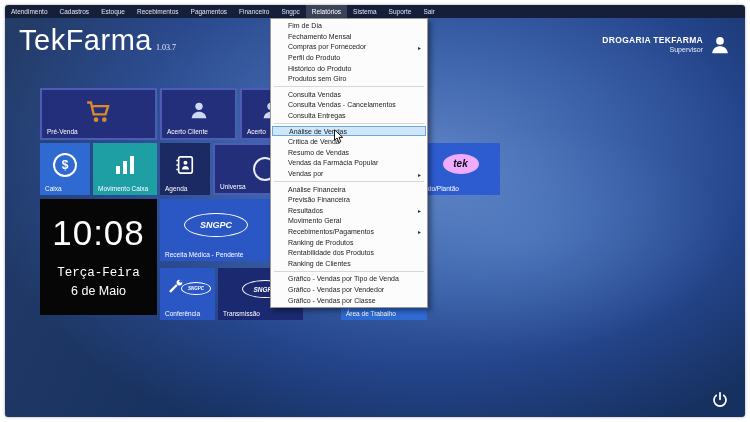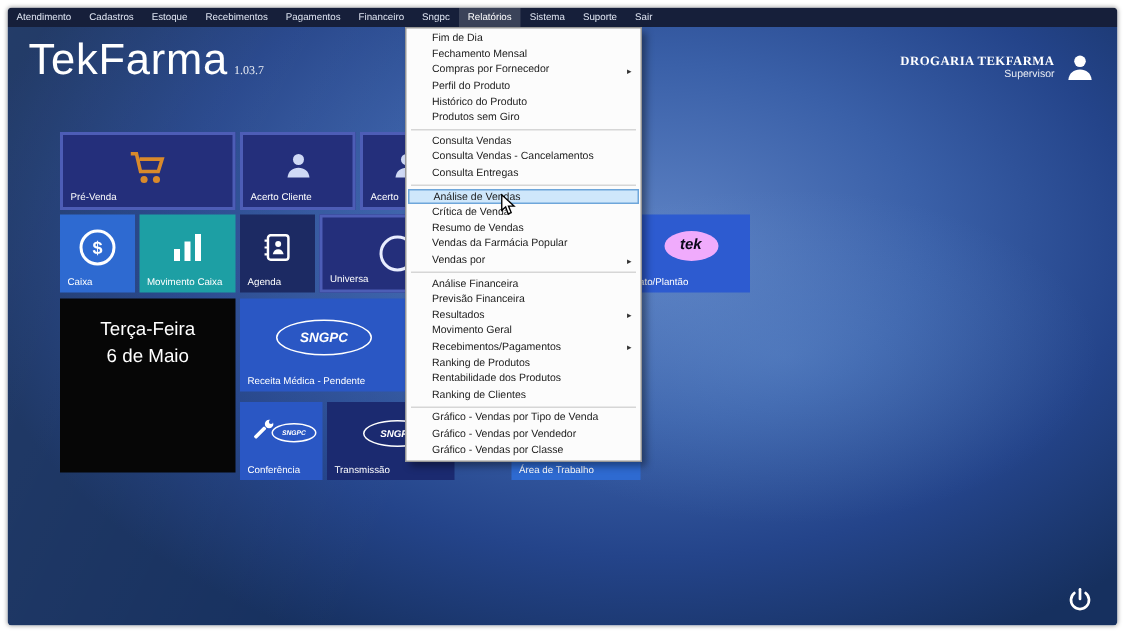"DROGARIA TEKFARMA" .user-name { font-family: Liberation Serif, serif -> none }
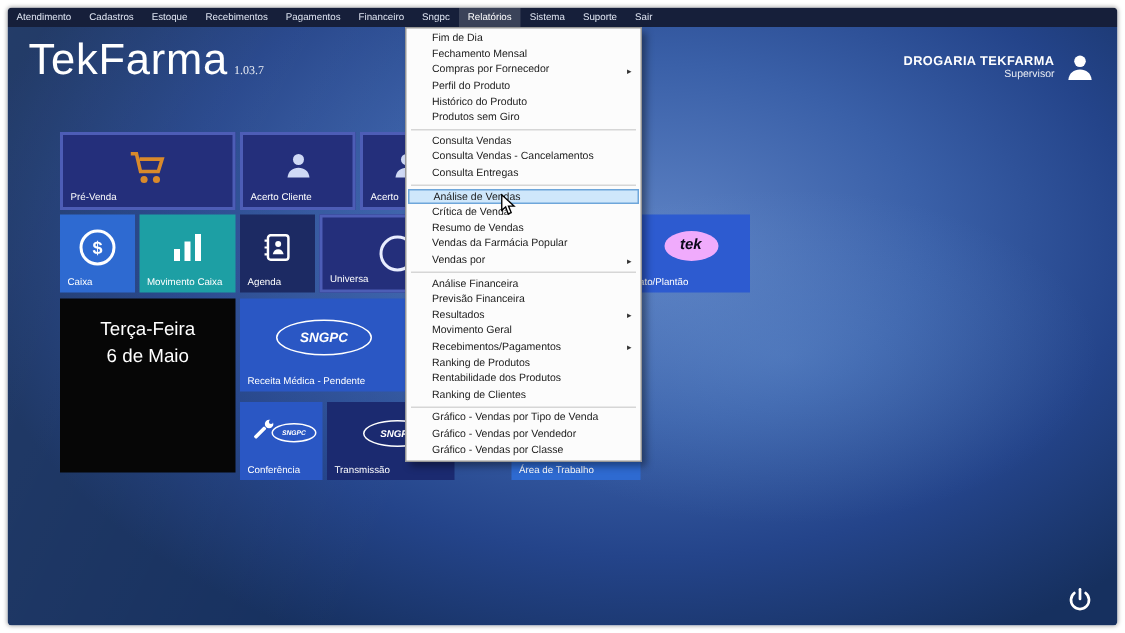"10:08" span.clk-time { html: none -> <span>10:08</span> }
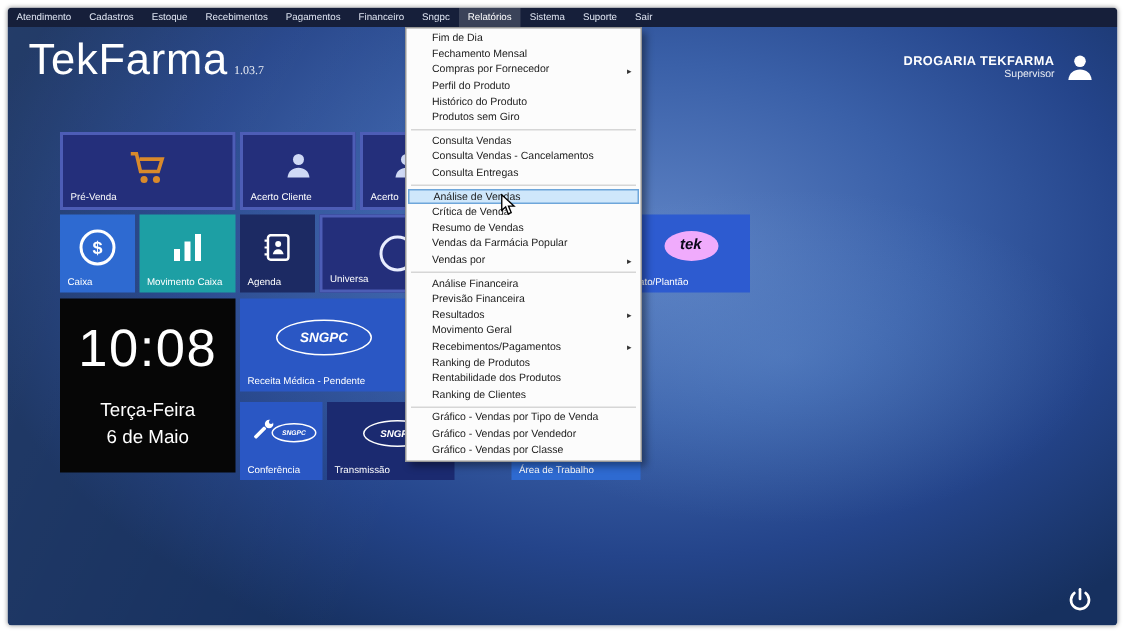"Terça-Feira" .clk-wd { font-family: none -> Liberation Mono, monospace }
